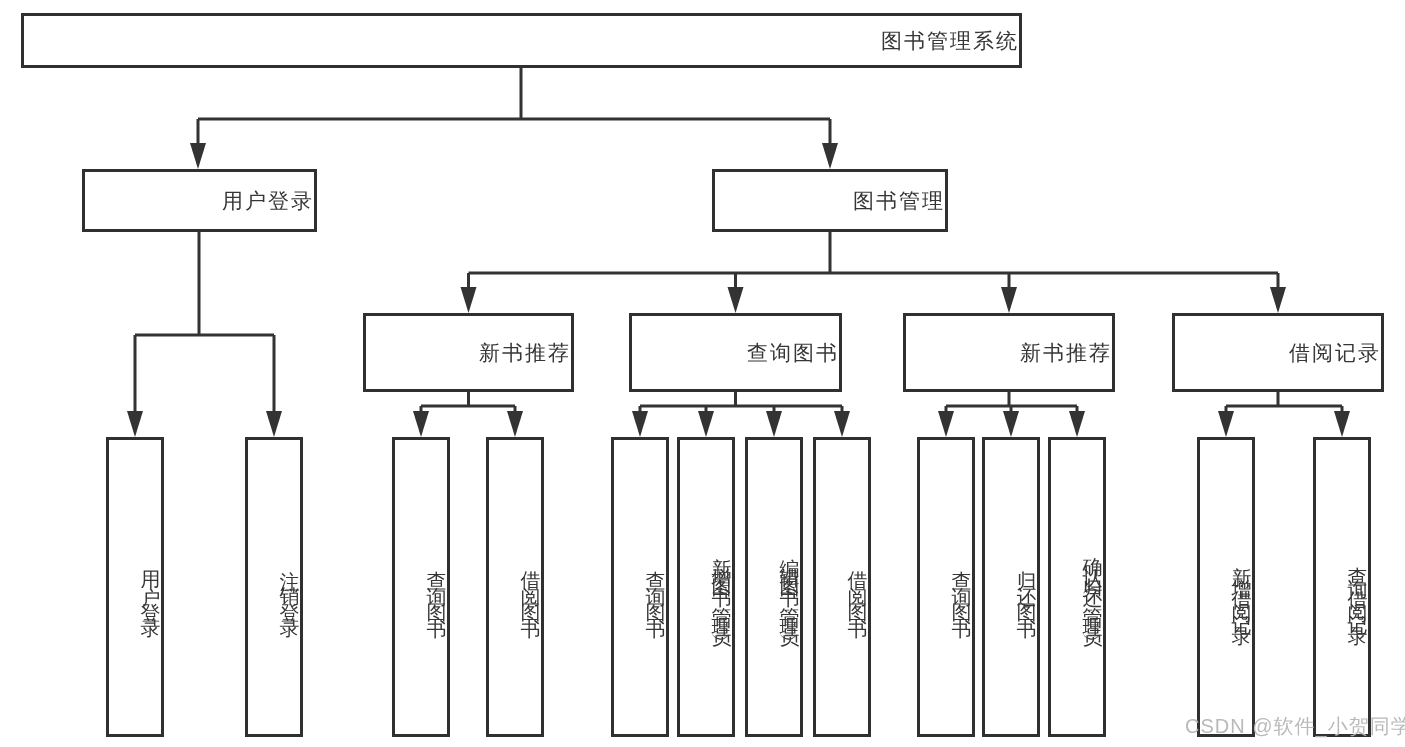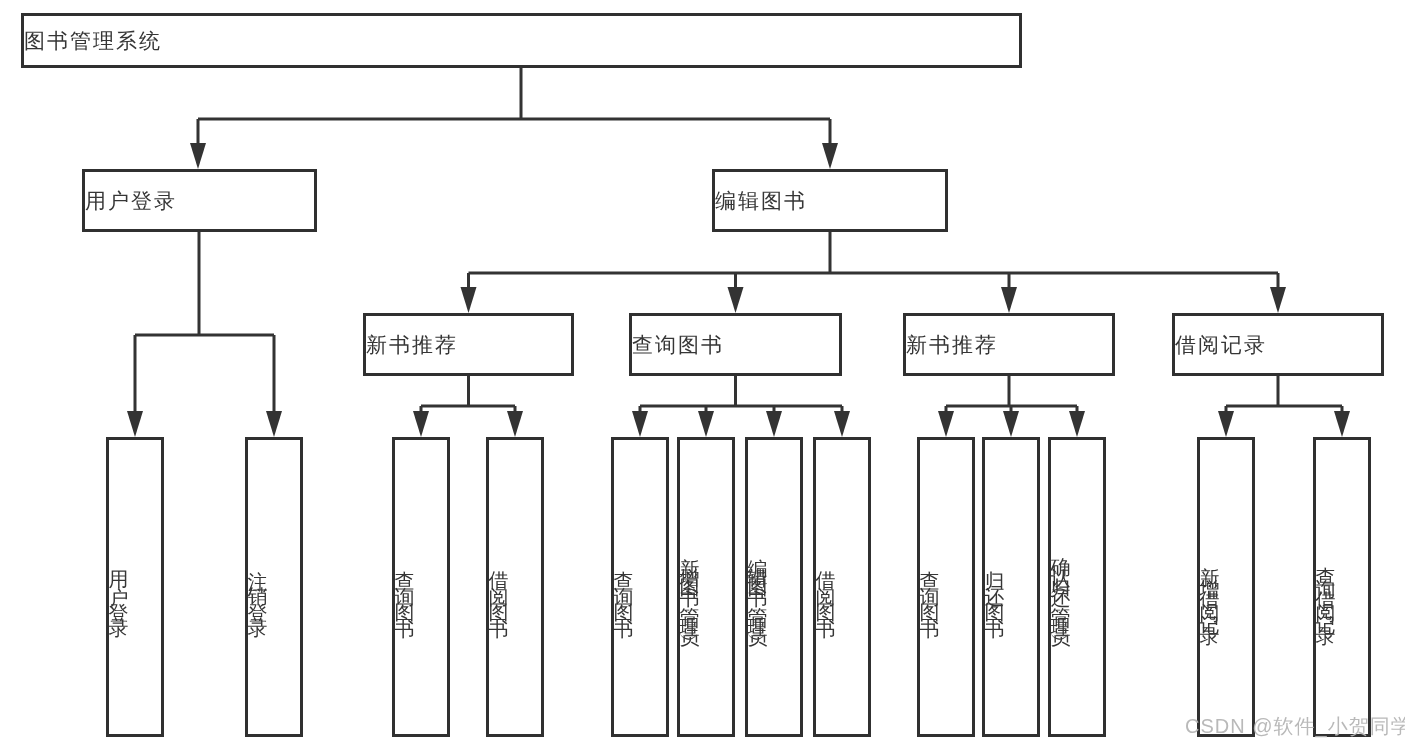"图书管理系统" .box { justify-content: flex-start -> flex-end }
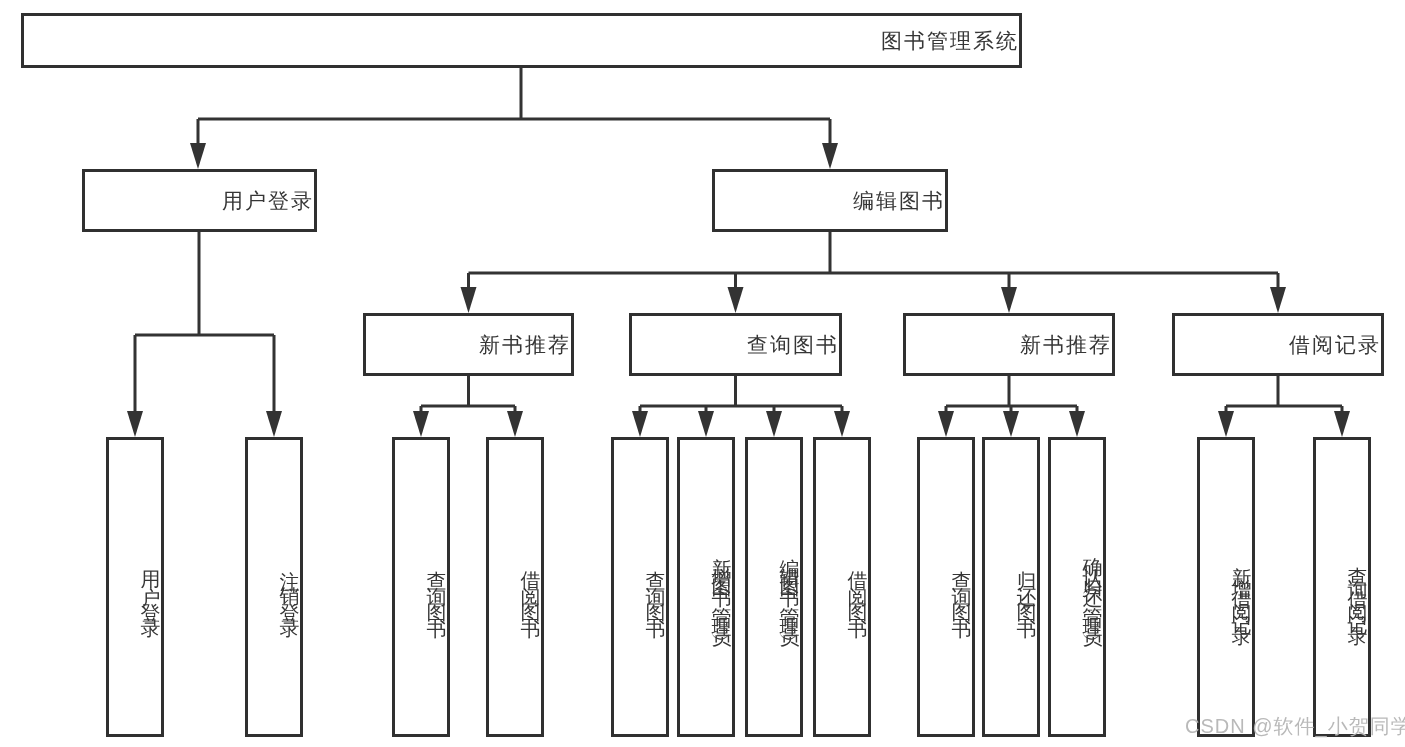"编辑图书" span { text: 编辑图书 -> 图书管理 }
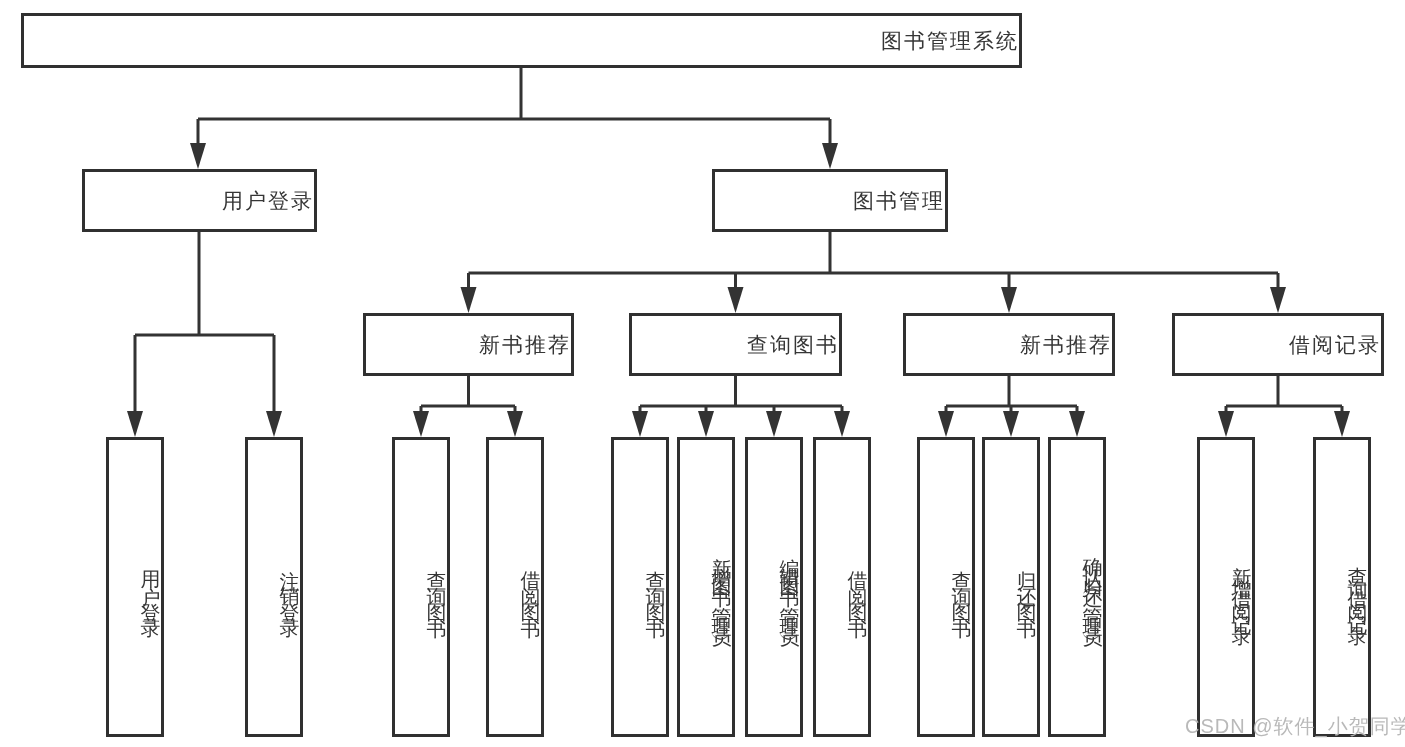"新书推荐" .l3 { height: 63px -> 79px }
